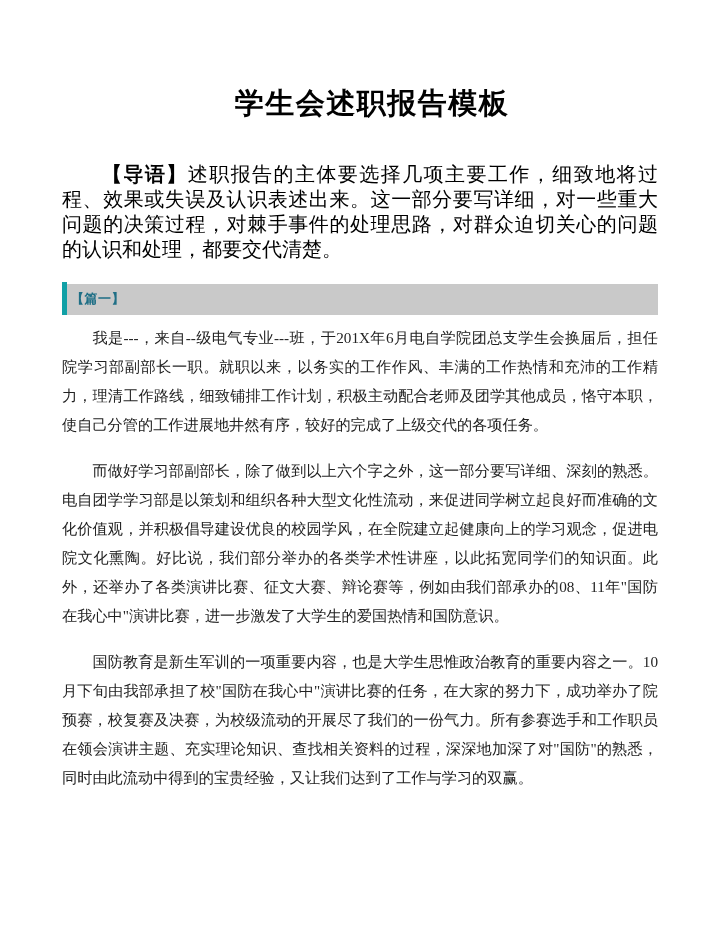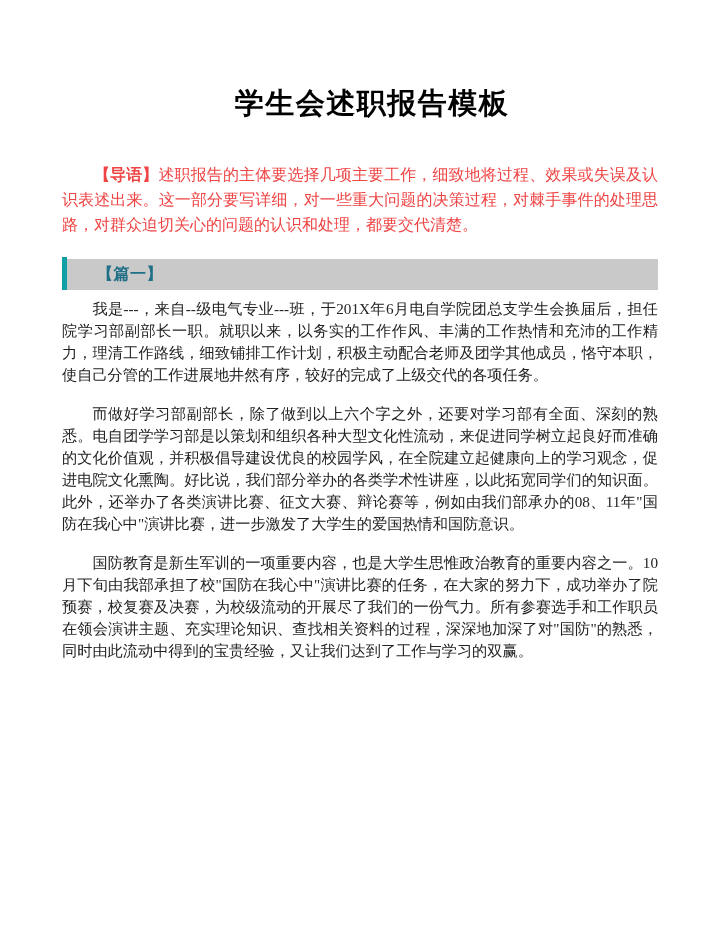"【导语】述职报告的主体要选择几项主要工作，细致地将过程、效果或失误及认识表述出来" .intro { color: #ef4444 -> #000000; font-size: 16px -> 20px }
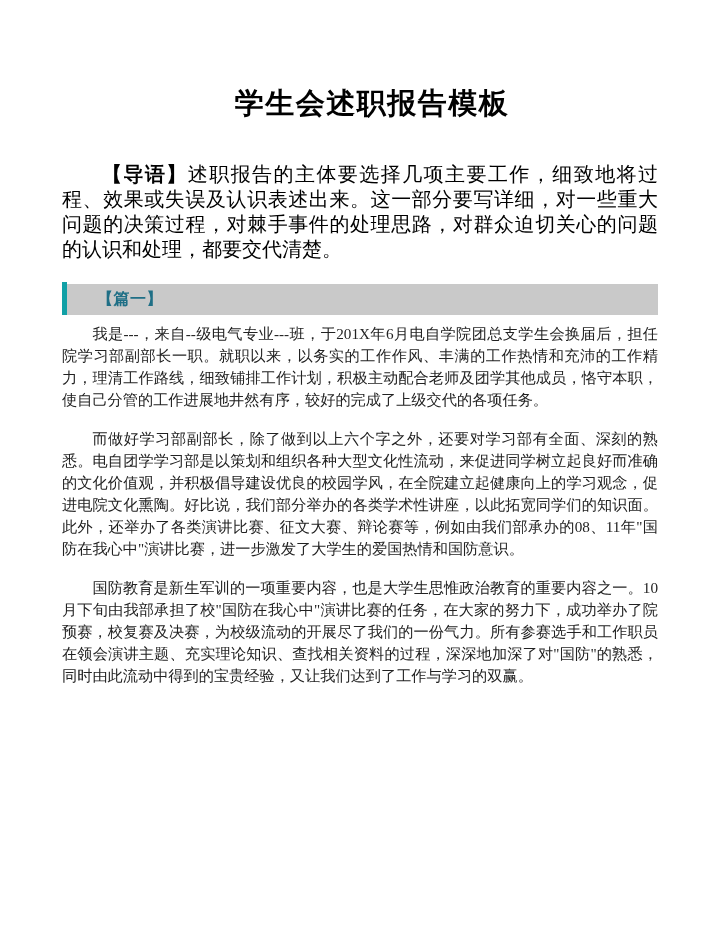"【篇一】" .section-bar .section-label { font-size: 16px -> 13px; padding-left: 35px -> 9px }
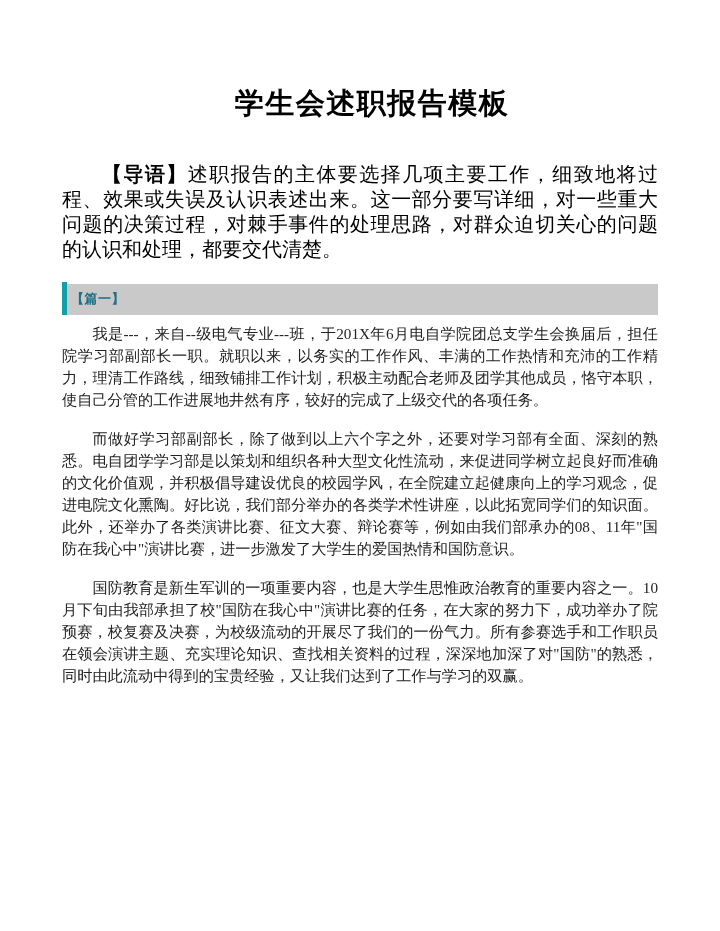"我是---，来自--级电气专业---班，于201X年6月电自学院团总支学生会换届" p.para { line-height: 22px -> 29px }
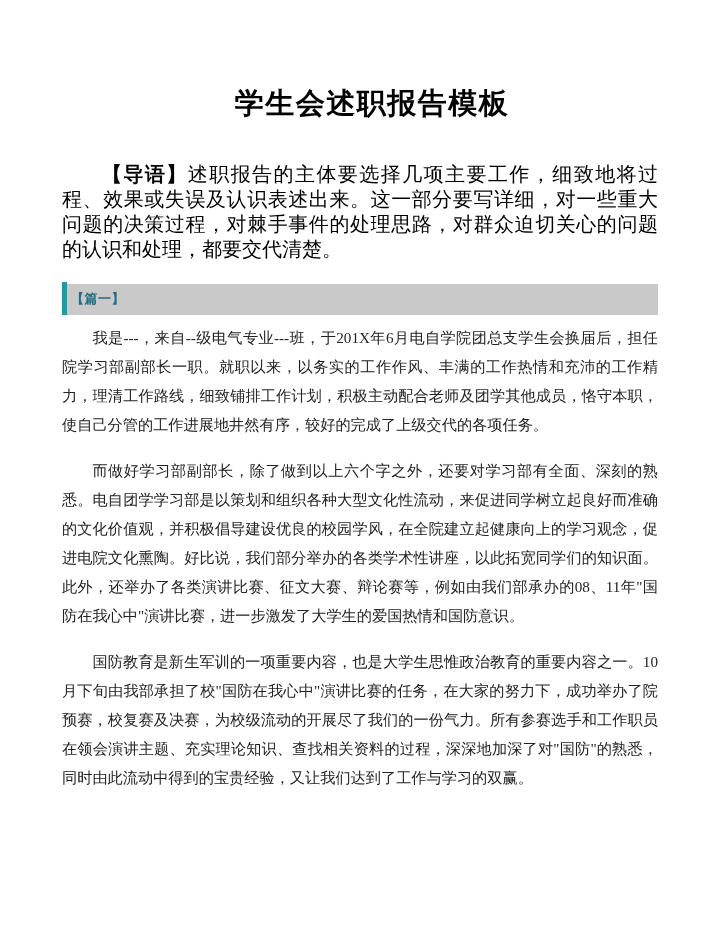"而做好学习部副部长，除了做到以上六个字之外，还要对学习部有全面、深刻的熟悉。电自" p.para { text: 还要对学习部有全面 -> 这一部分要写详细 }
